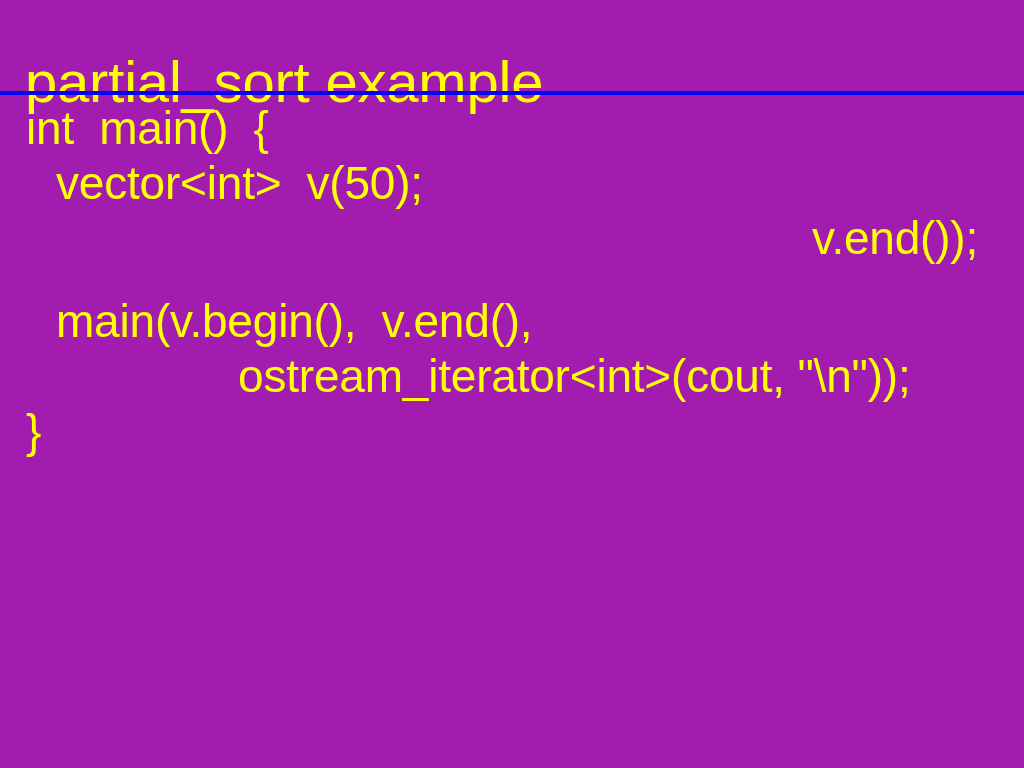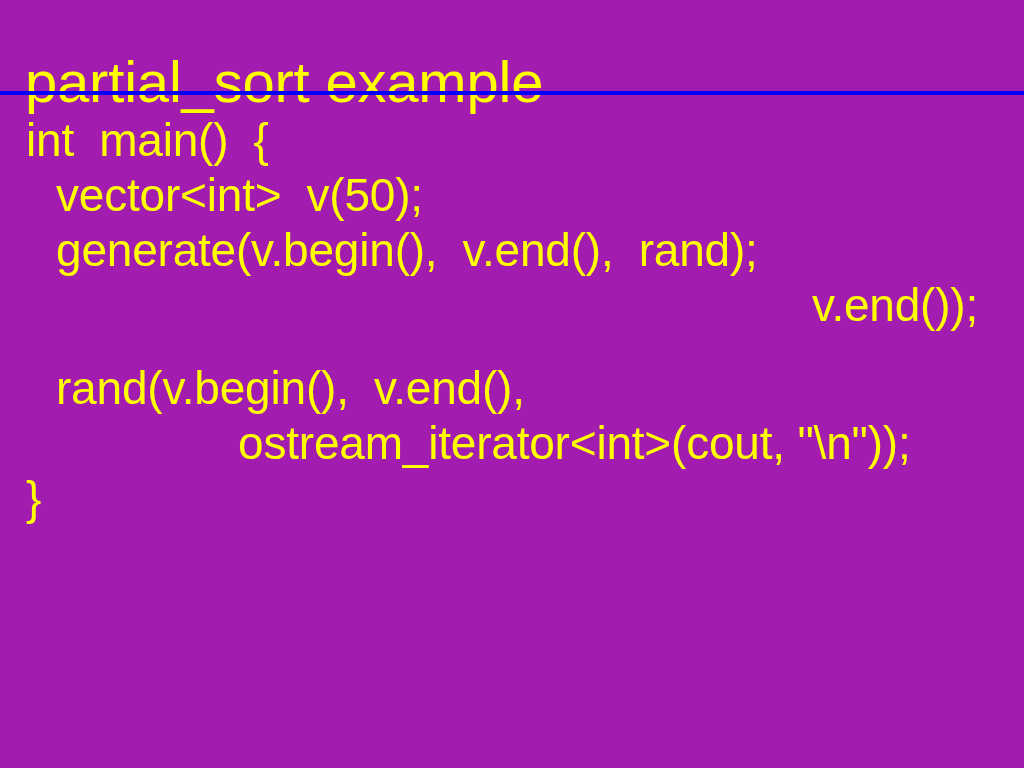"int main() {" #code-block { margin-top: 12px -> none }
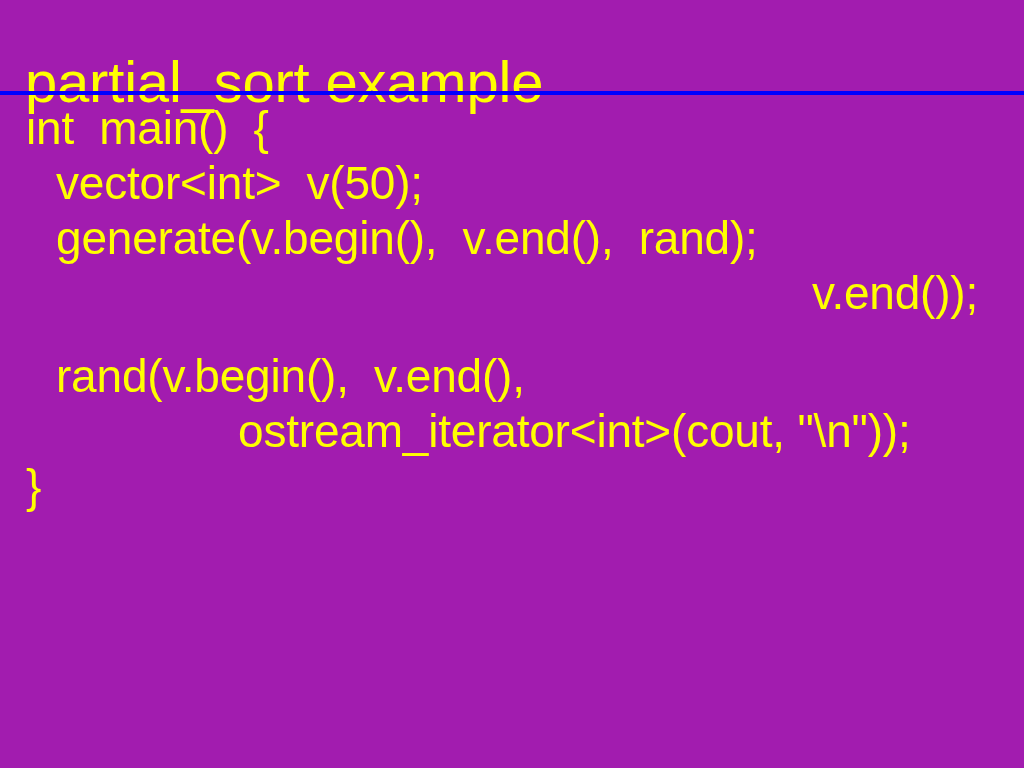"generate(v.begin(), v.end(), rand);" div.code-line { html: <div>generate(v.begin(), v.end(), rand);</div> -> none }
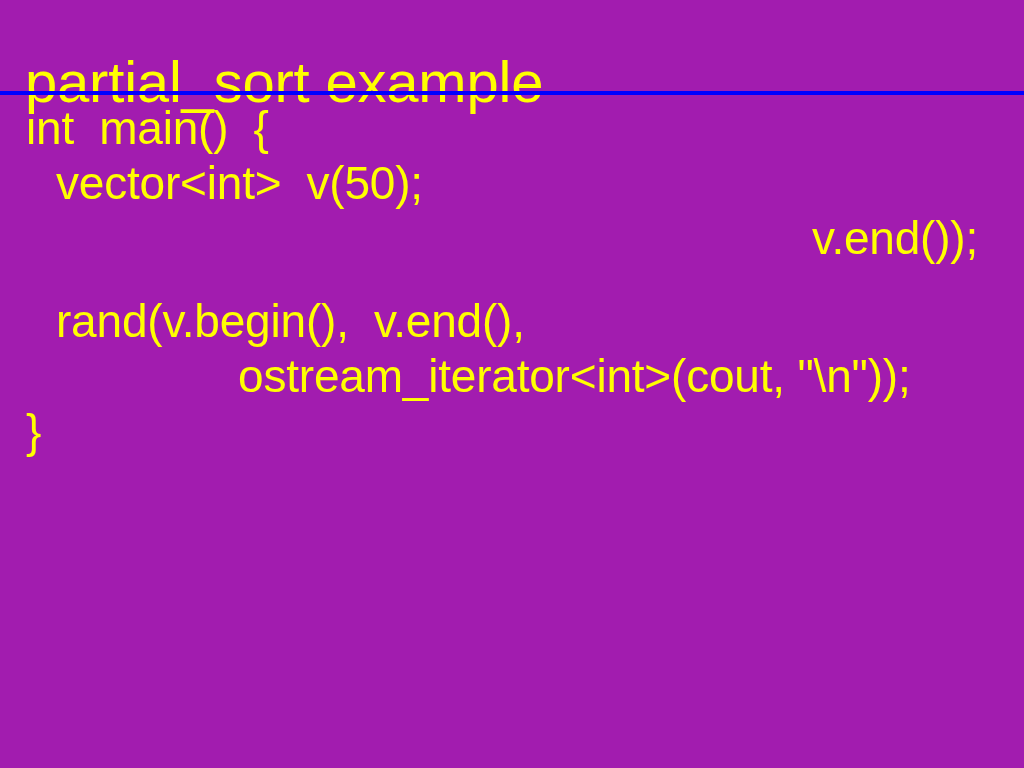"rand(v.begin(), v.end()," div.code-line { text: rand -> main }
